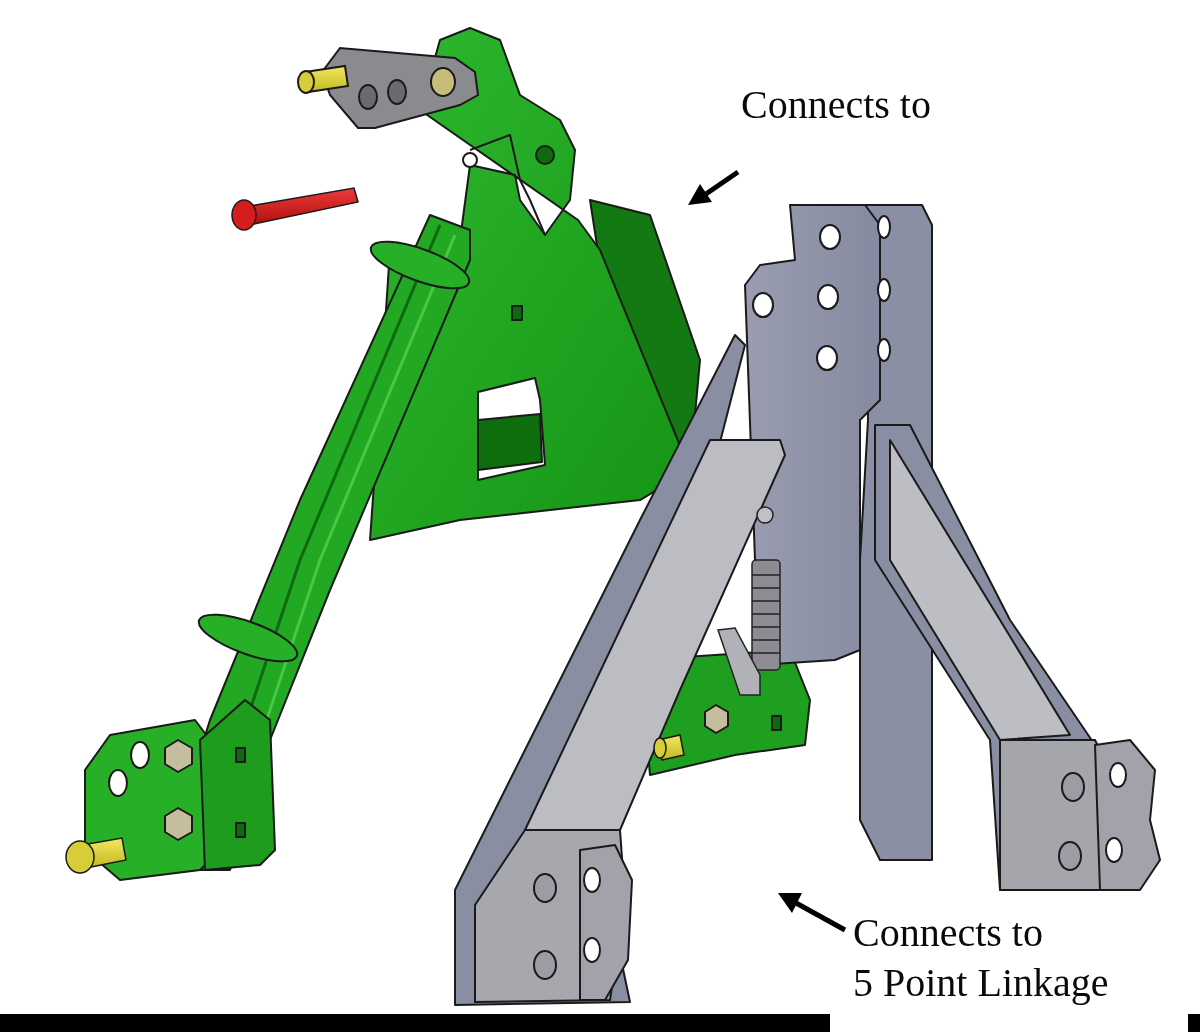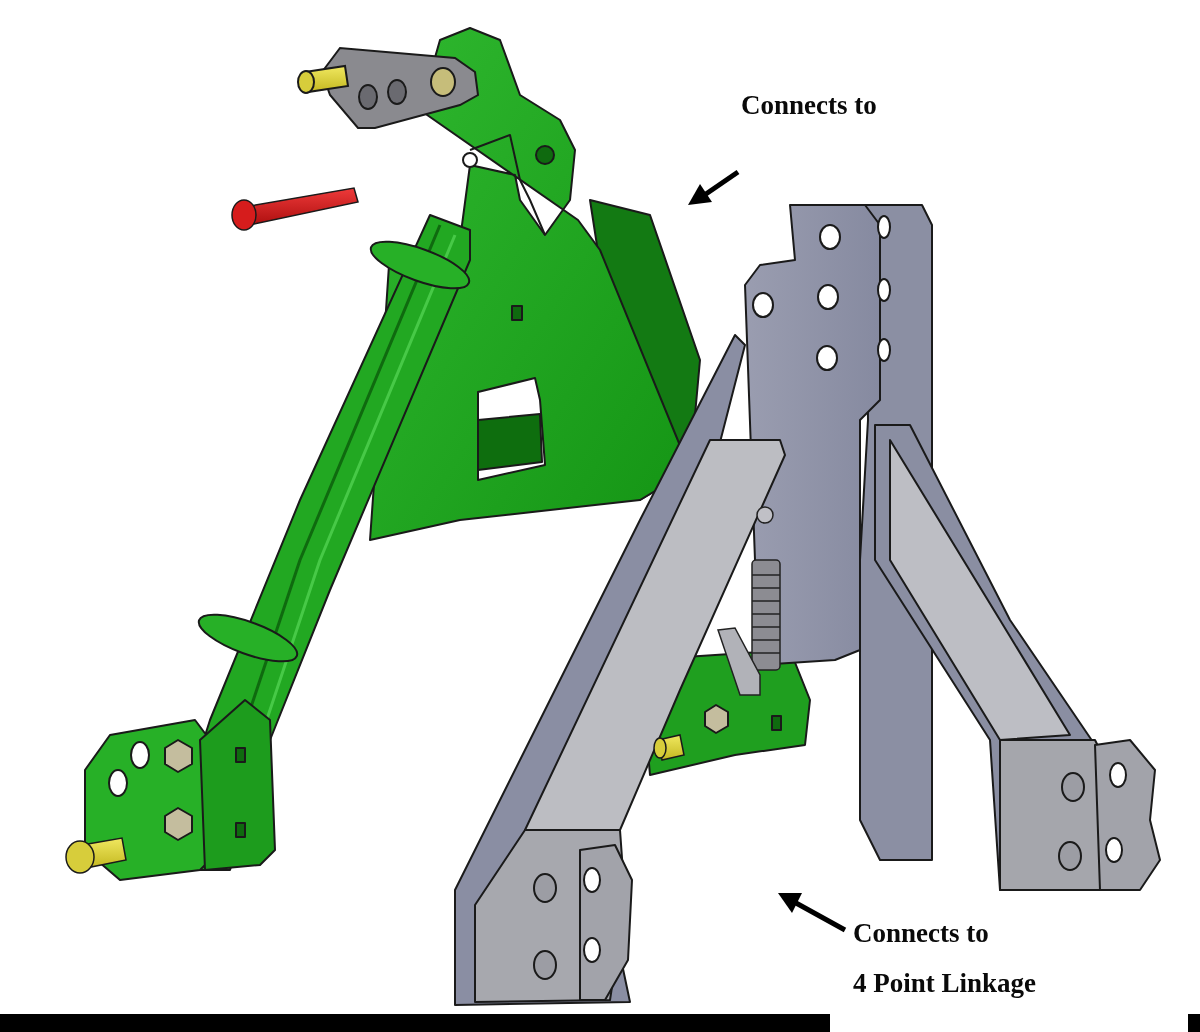"Connects to" .label { font-size: 27px -> 40px; font-weight: bold -> normal }
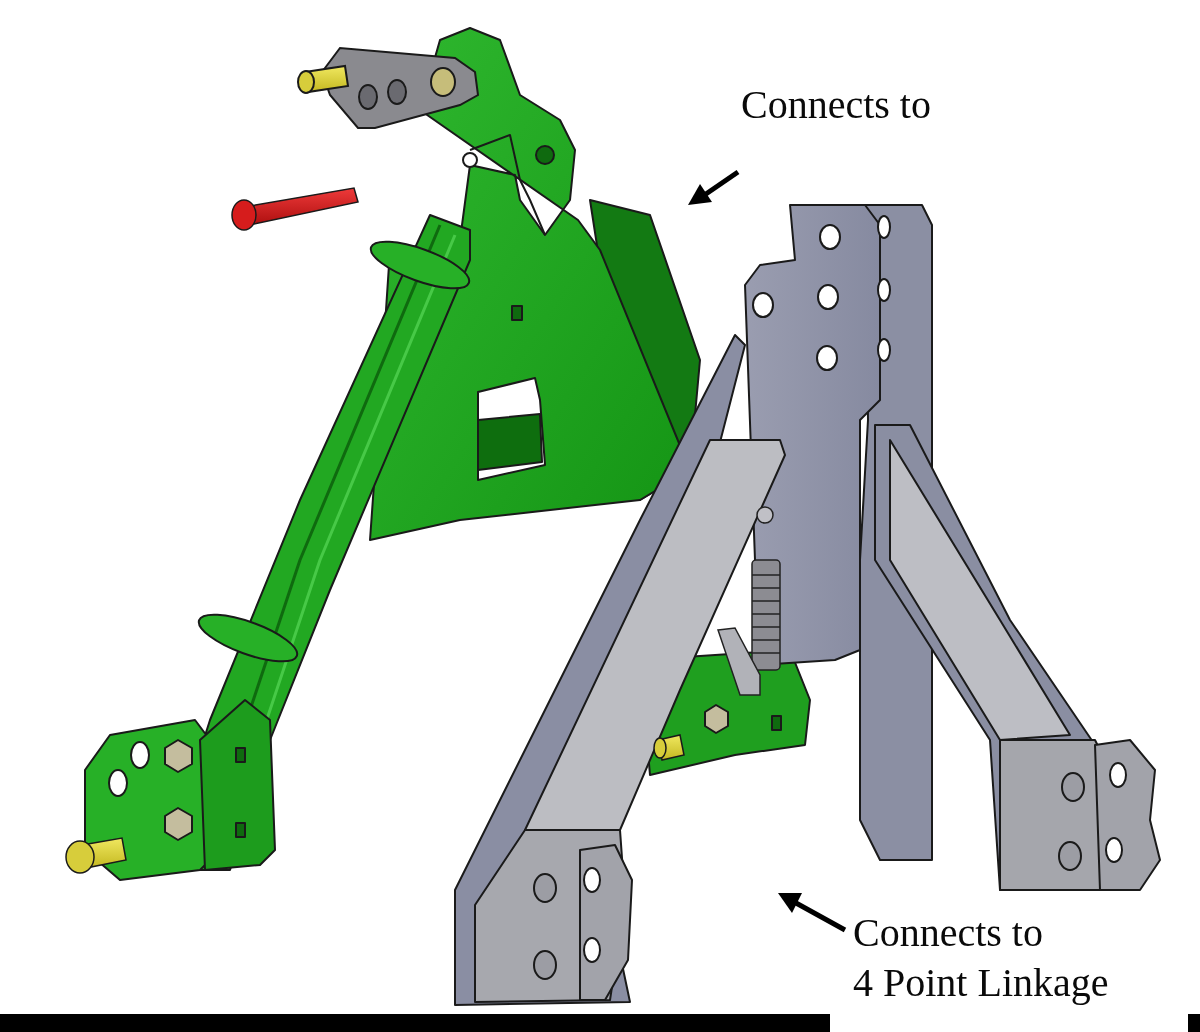"4 Point Linkage" span { text: 4 -> 5 }
